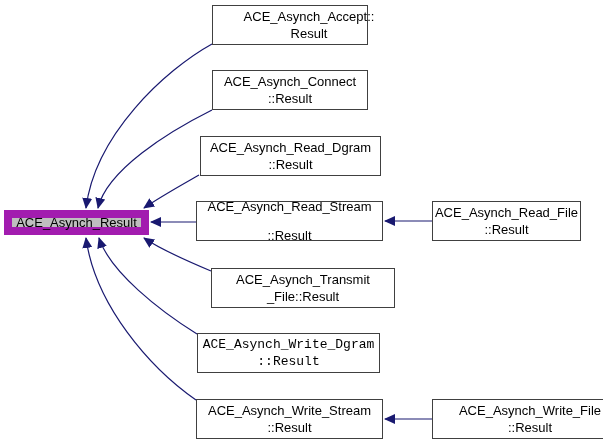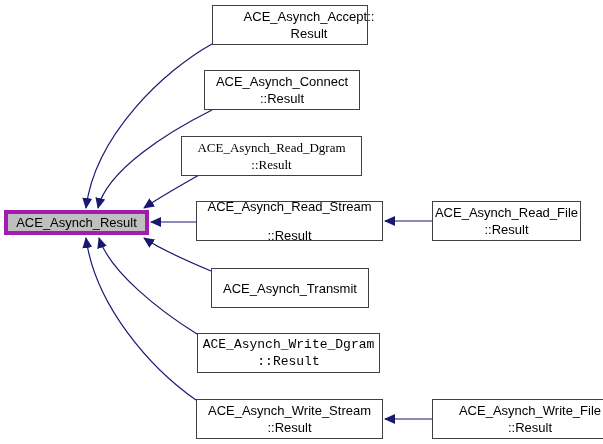"ACE_Asynch_Connect" div.node { left: 204px -> 212px }
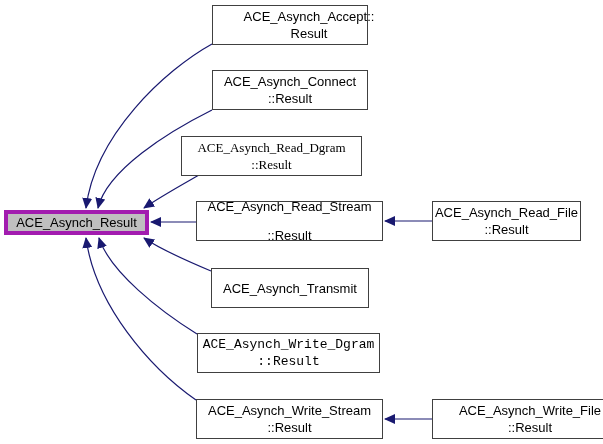"ACE_Asynch_Read_Dgram" div.node { font-family: Liberation Serif, serif -> none; left: 181px -> 200px }
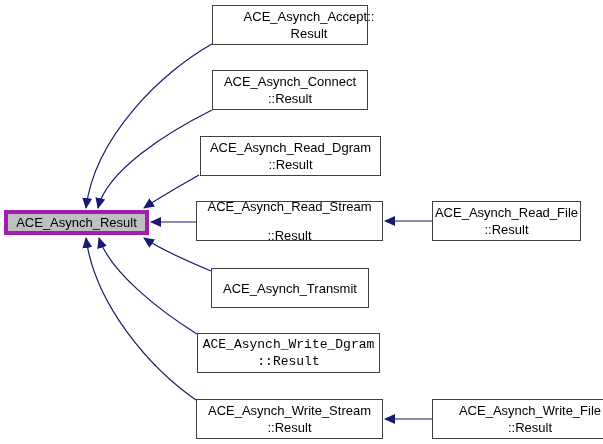"ACE_Asynch_Result" .node.highlighted { border: 4px solid #a21caf -> 8px solid #a21caf }
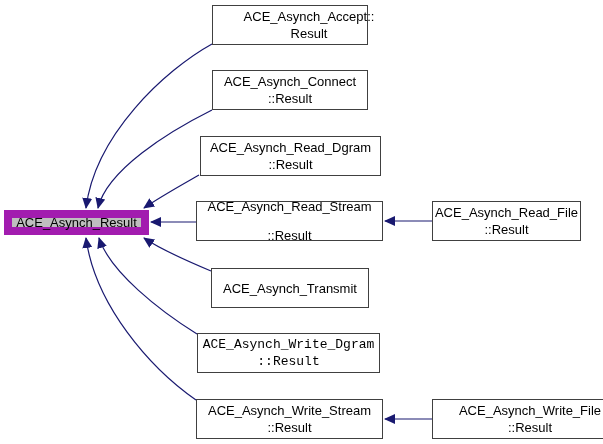"ACE_Asynch_Transmit" div.node { width: 158px -> 184px }
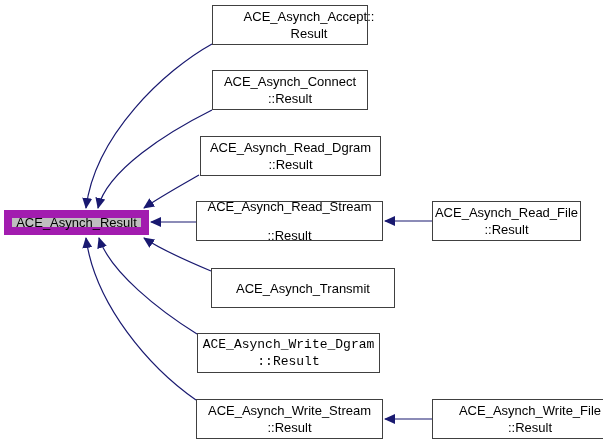"_File::Result" span { html: none -> <span>_File::Result</span> }
